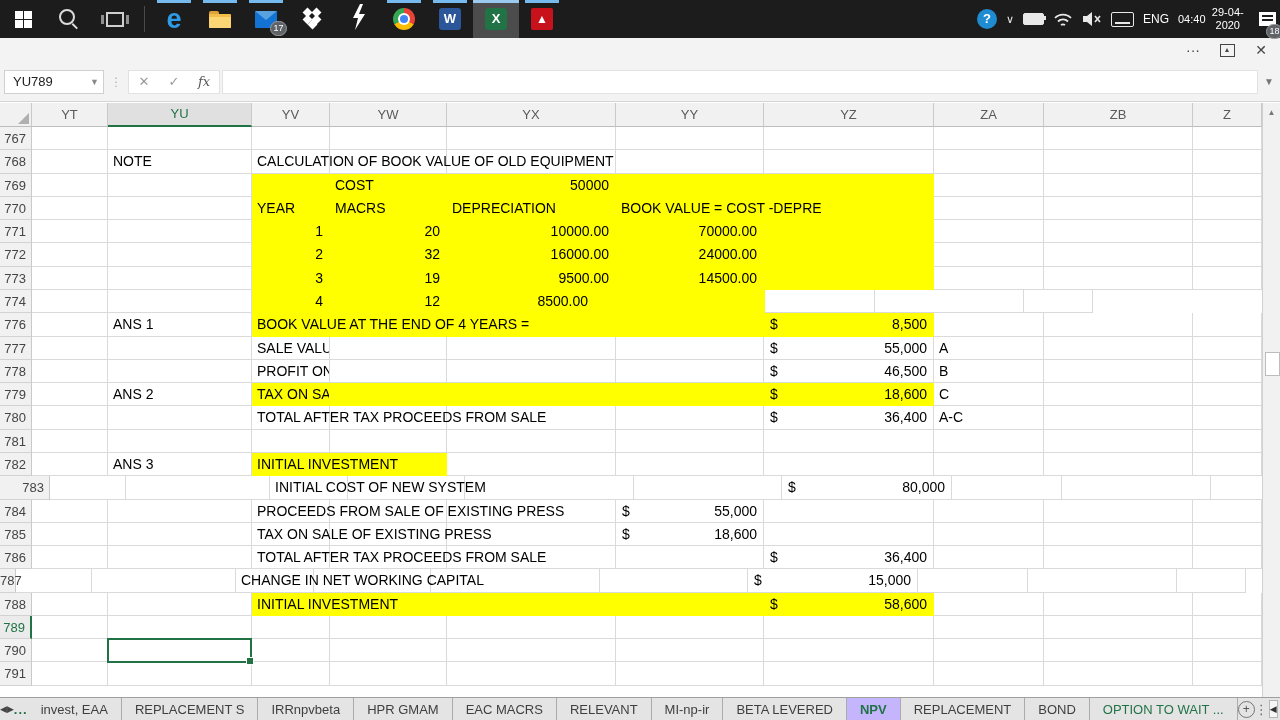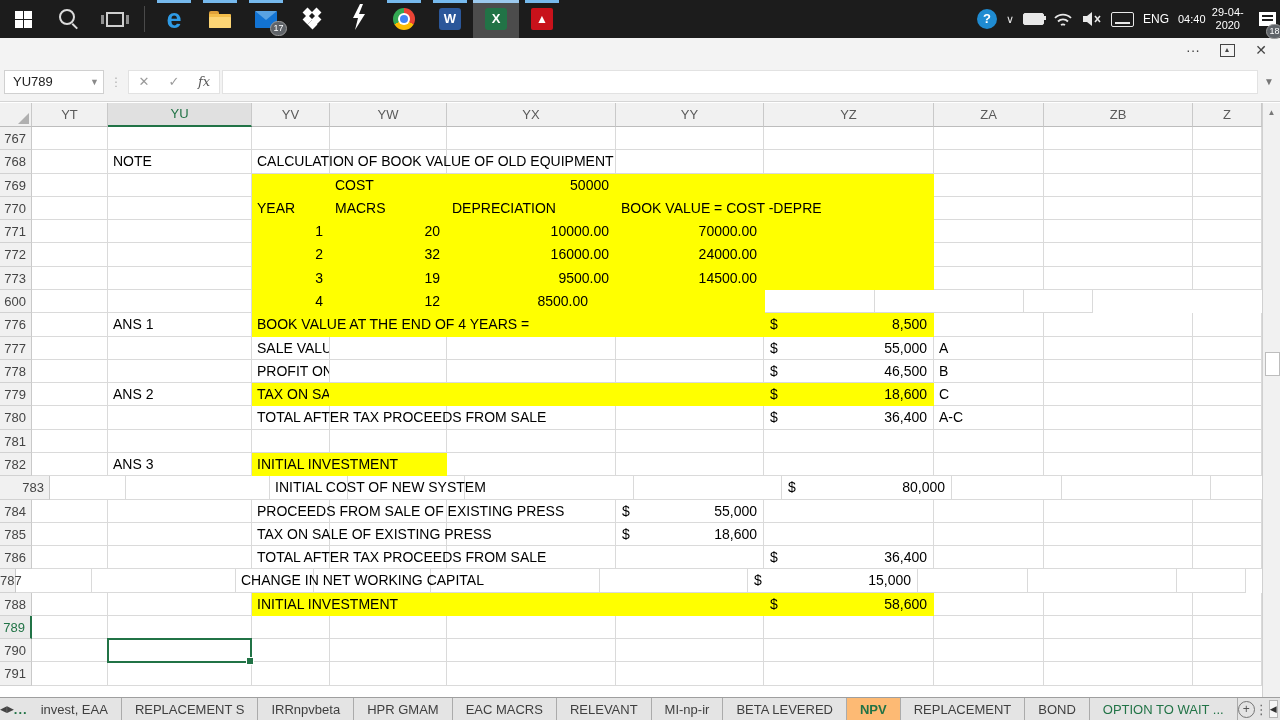"600" div.row-hdr { text: 600 -> 774 }
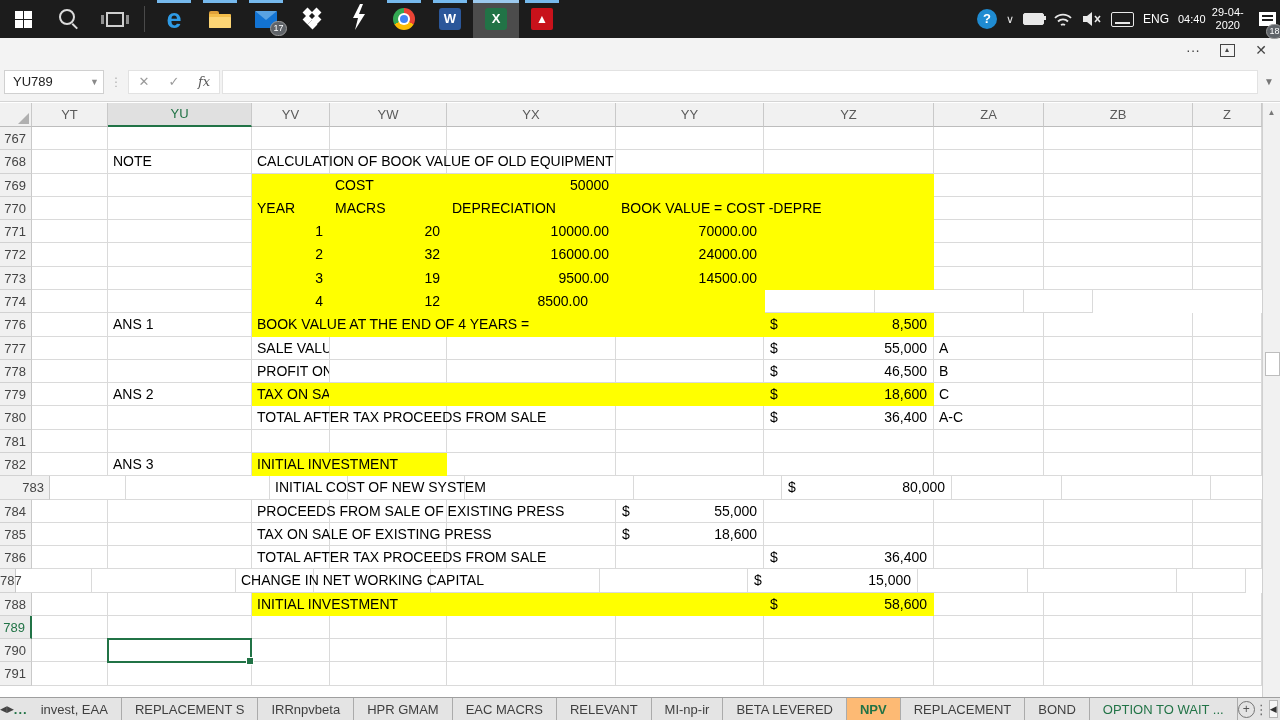"NPV" .sheet-tab.active { background: #fdba74 -> #c4b5fd }
